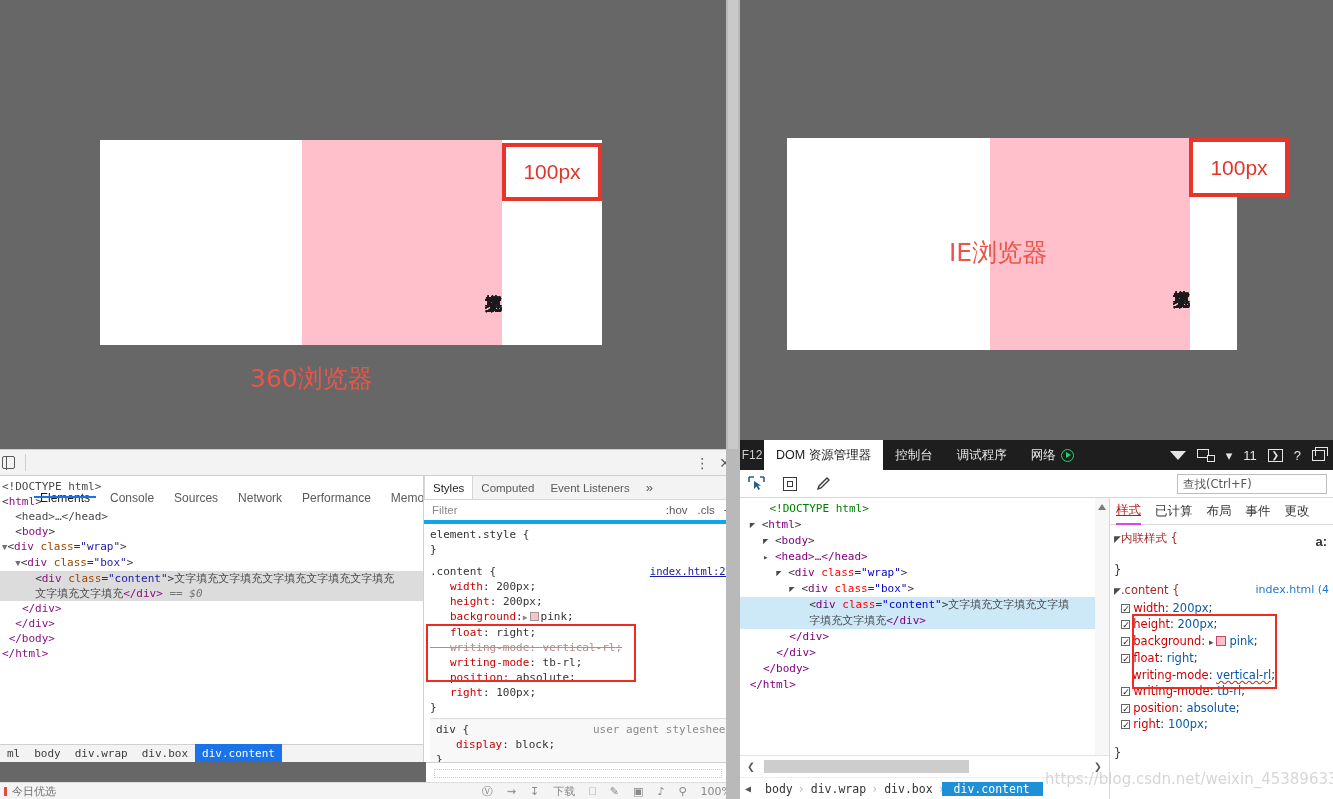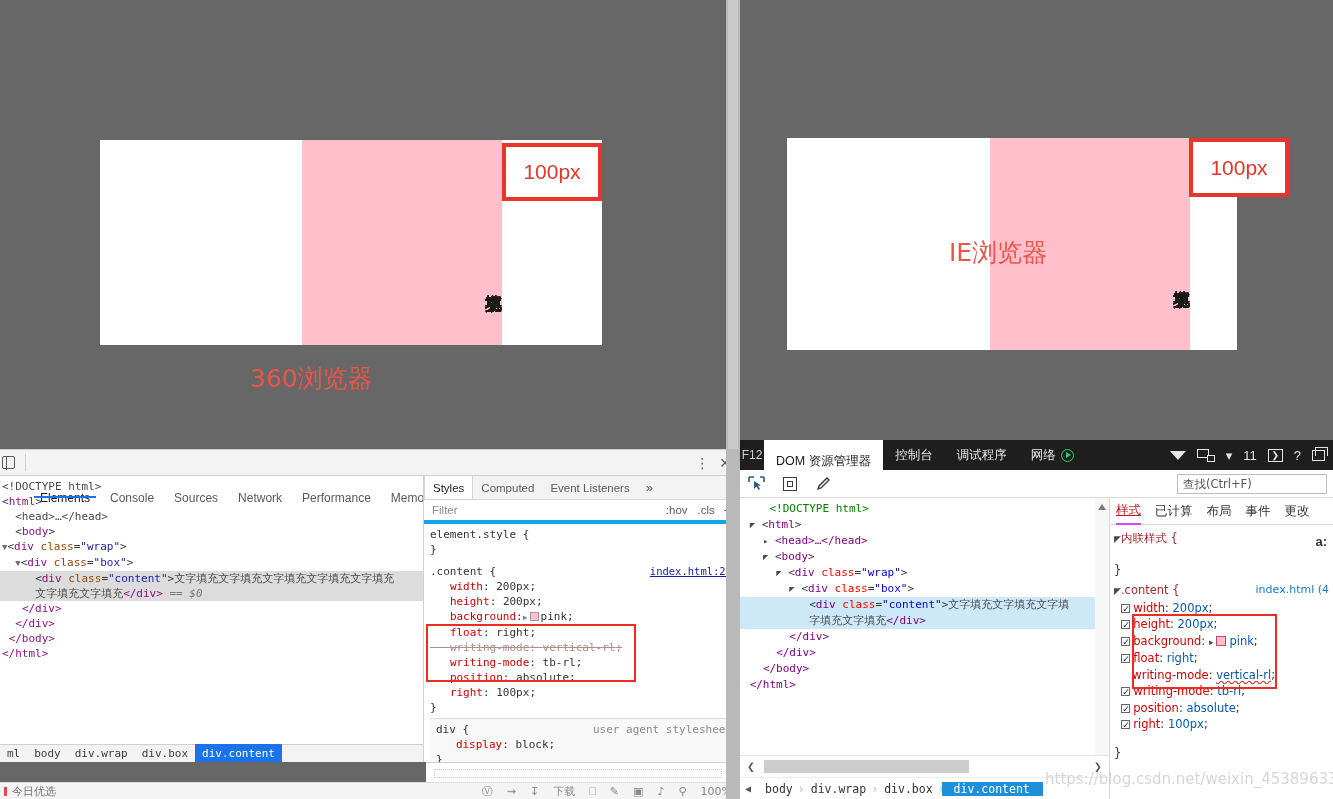"DOM 资源管理器" .ie-tab.active { align-items: flex-end -> none }
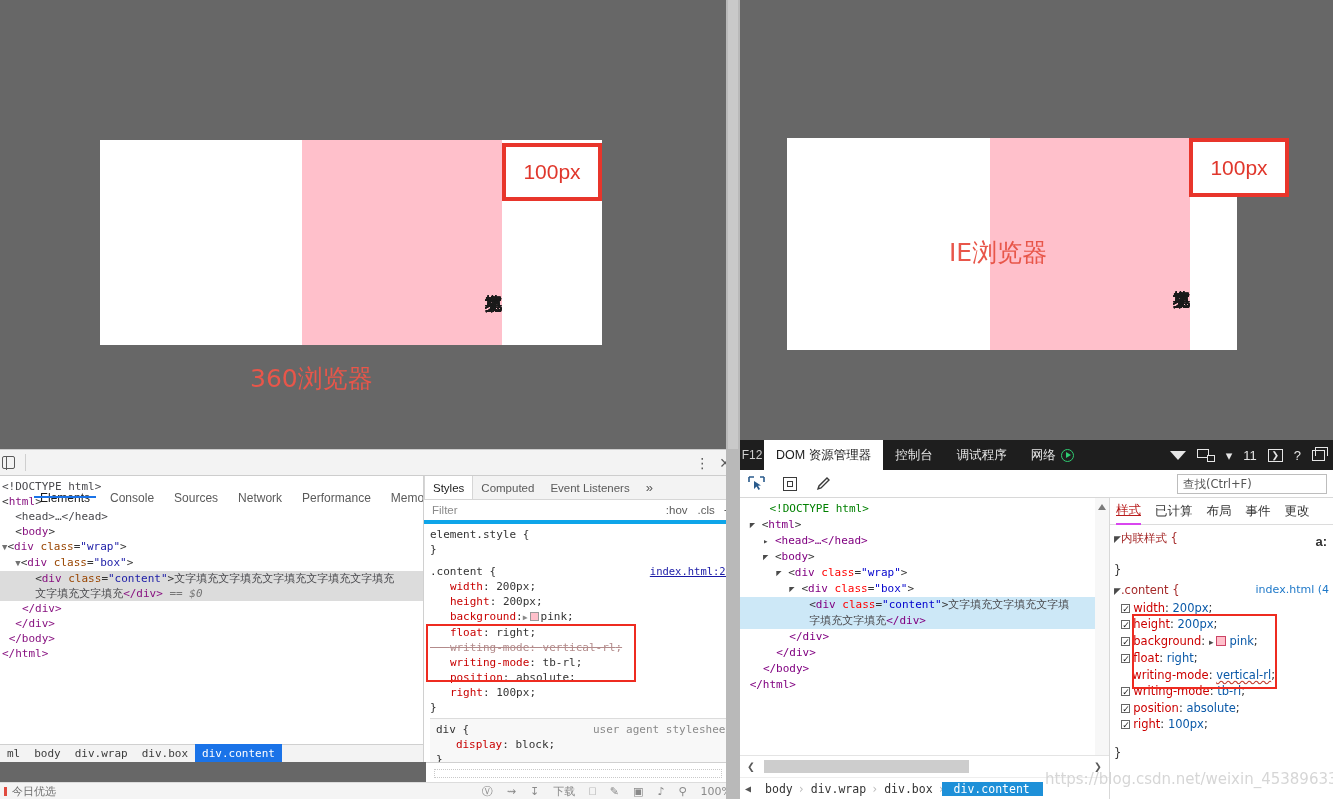"▸ <head>…</head>" div.ln { order: before "◤ <body>" -> after "◤ <body>" }
